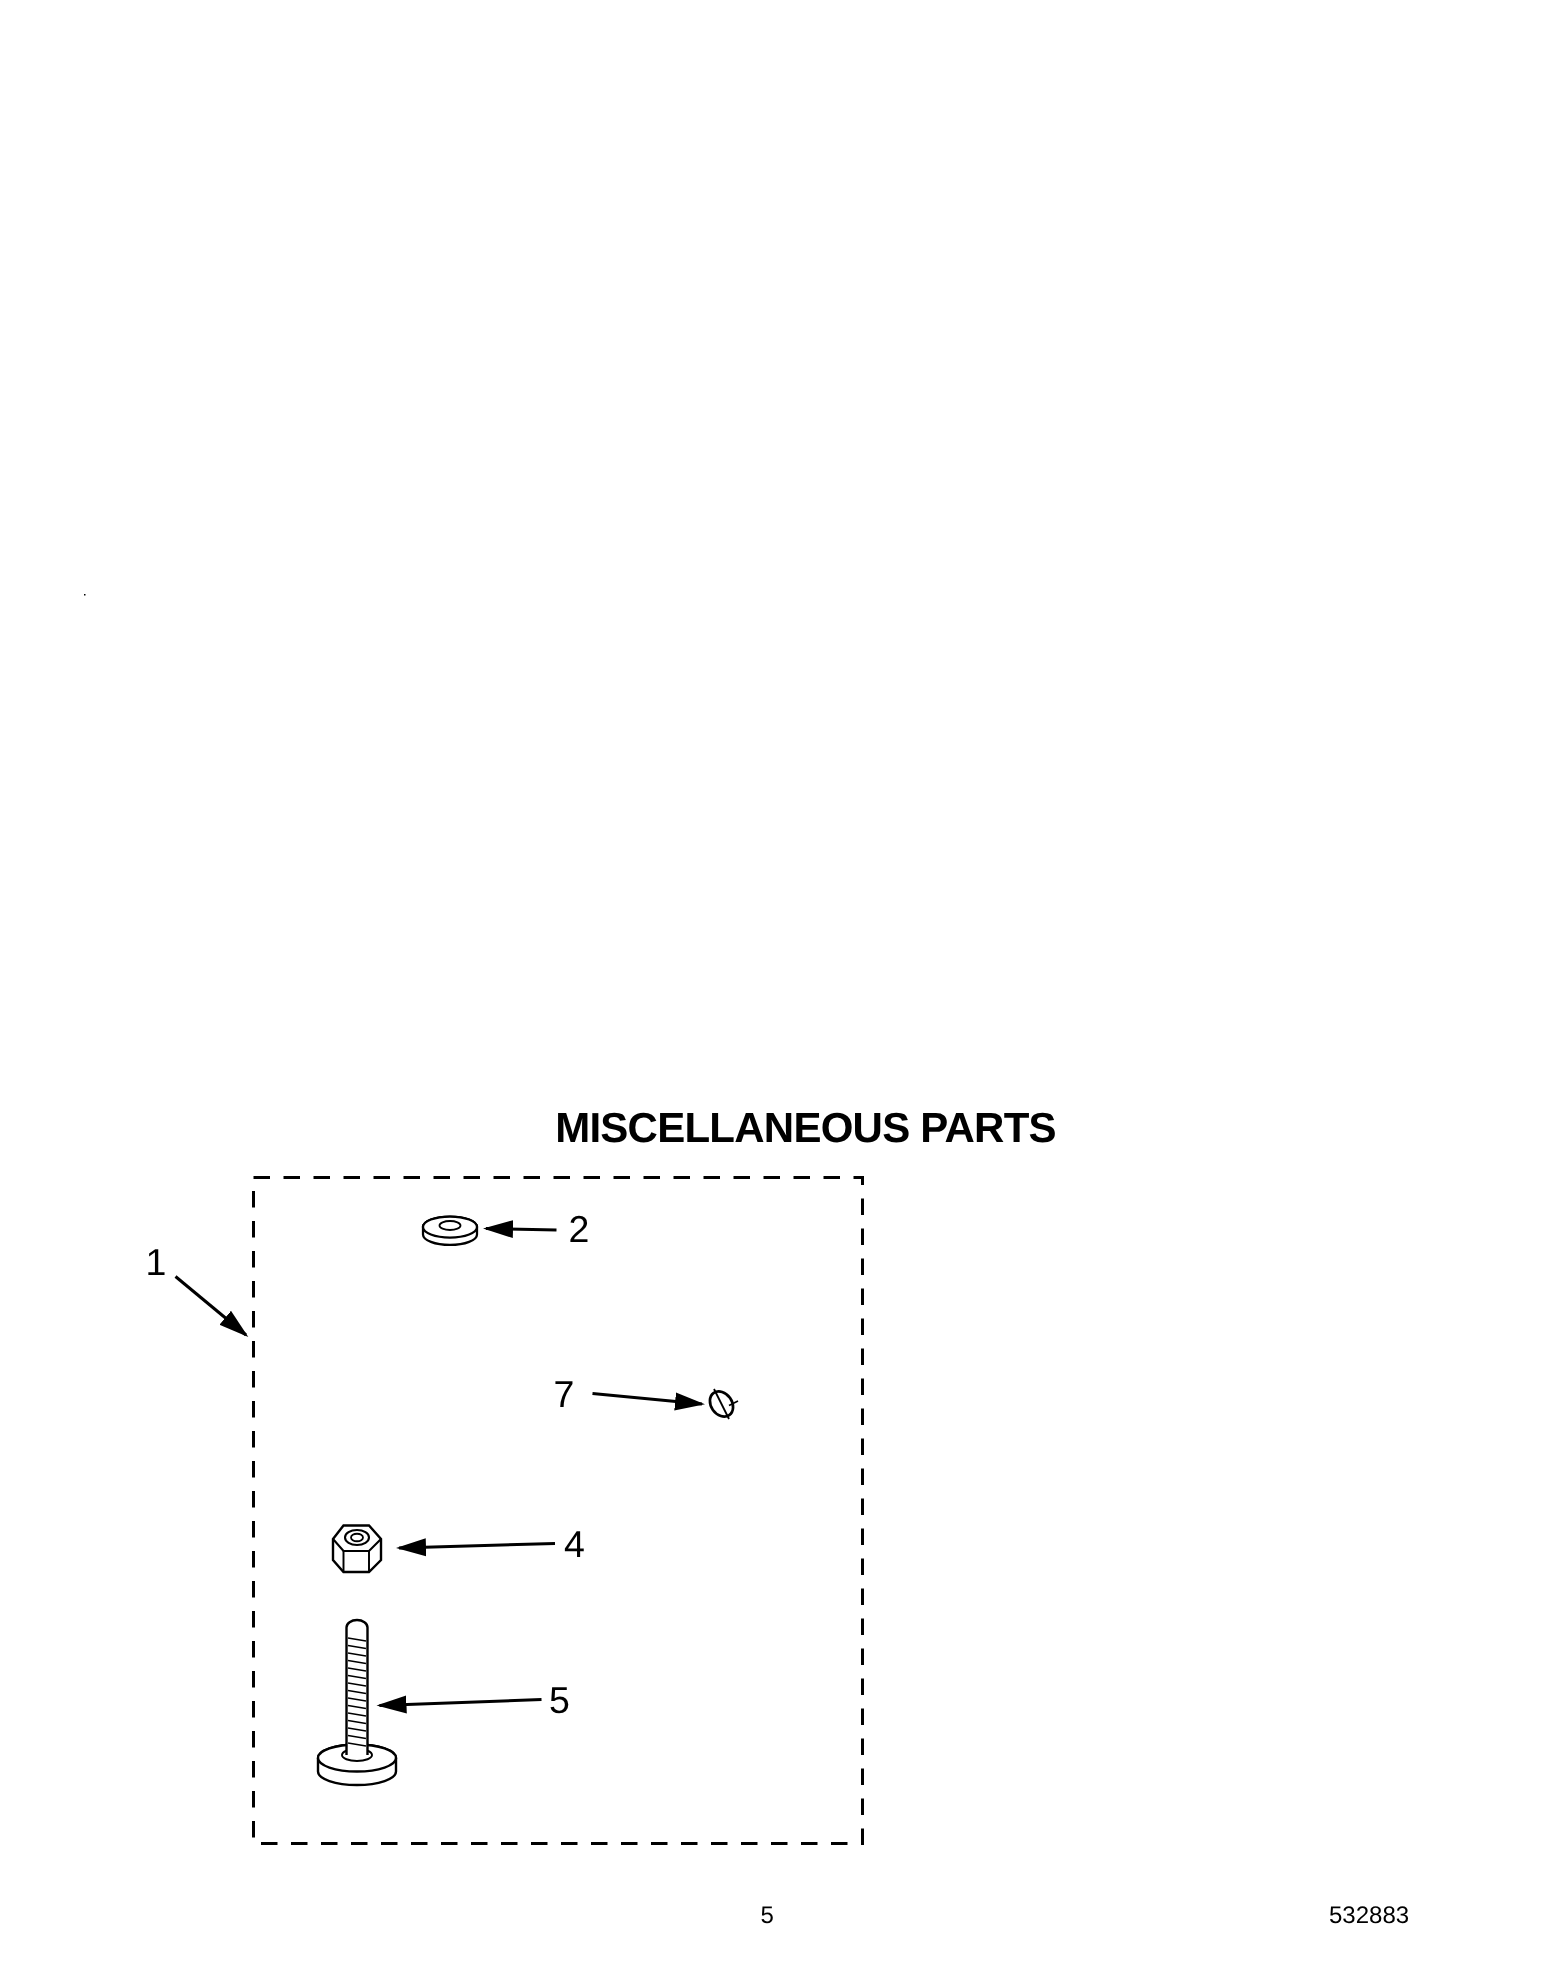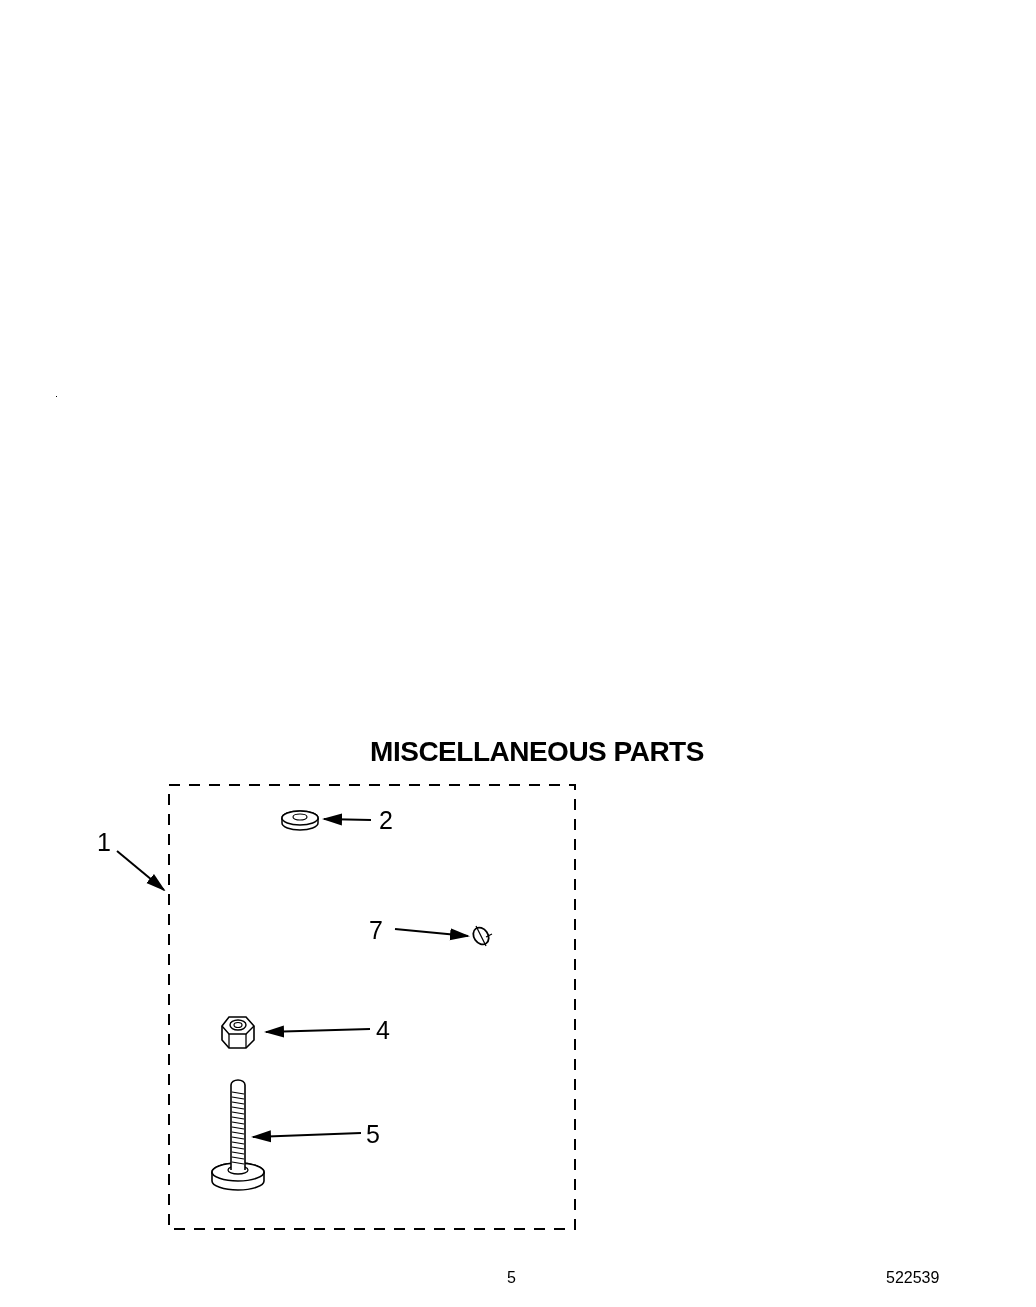"522539" div.doc-code { text: 522539 -> 532883 }
